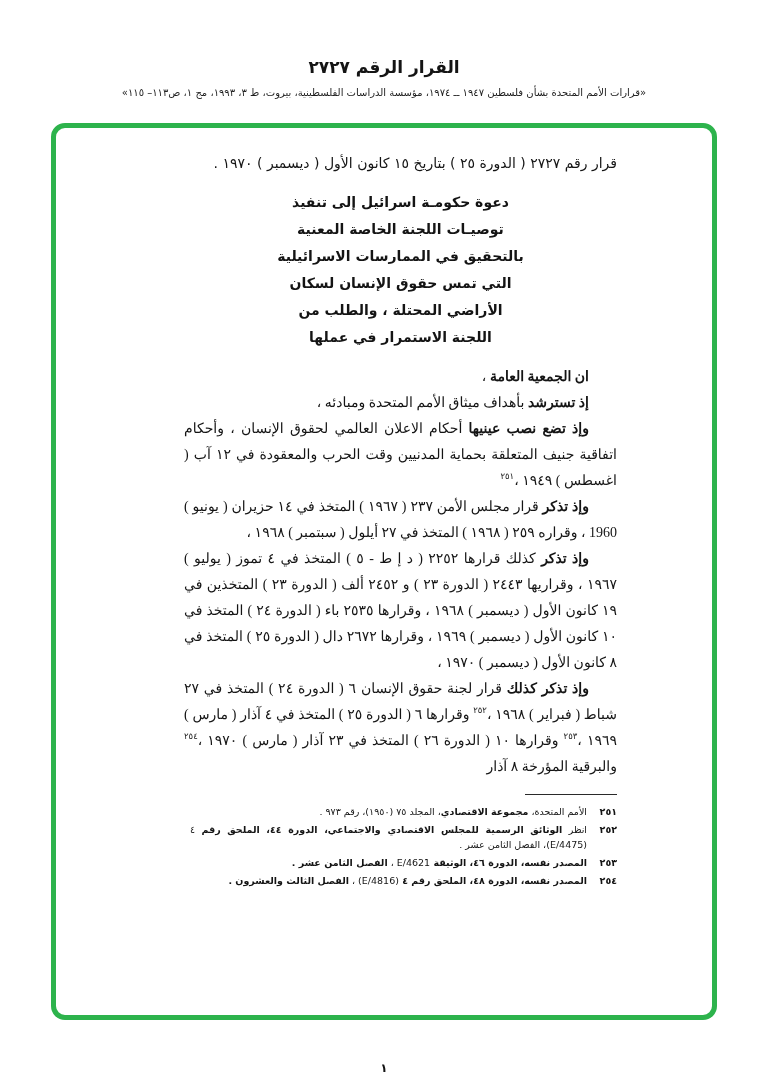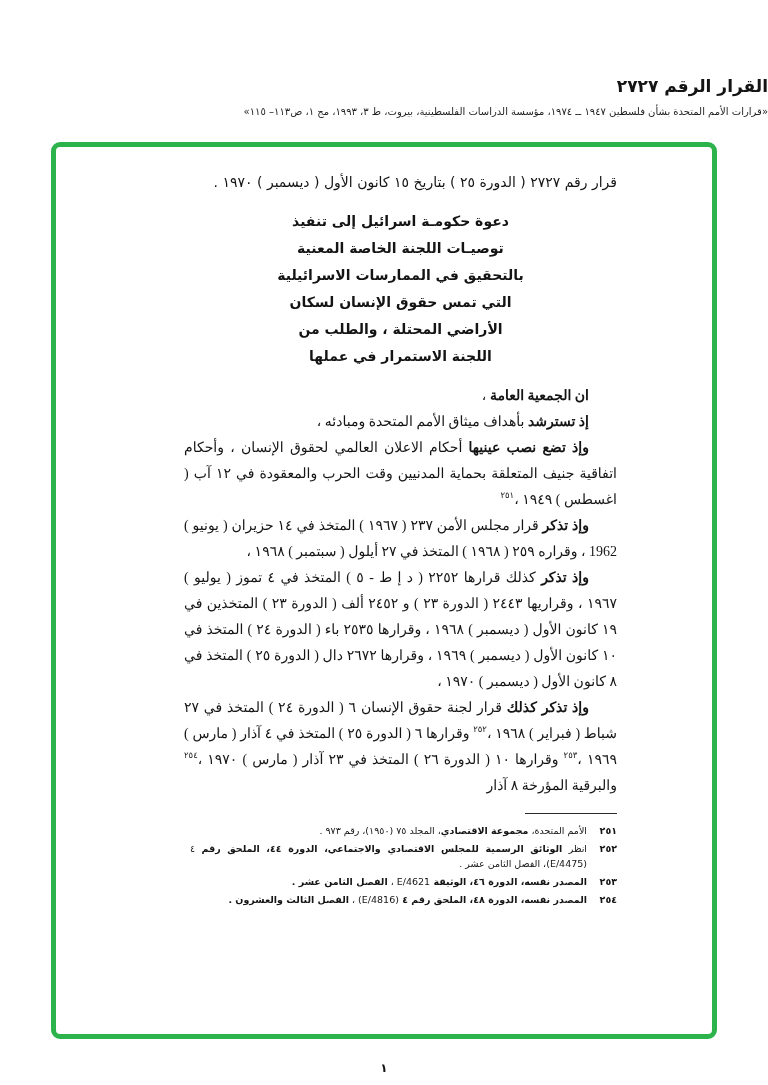"القرار الرقم ٢٧٢٧" .page-header { padding-top: 76px -> 57px; text-align: none -> center }
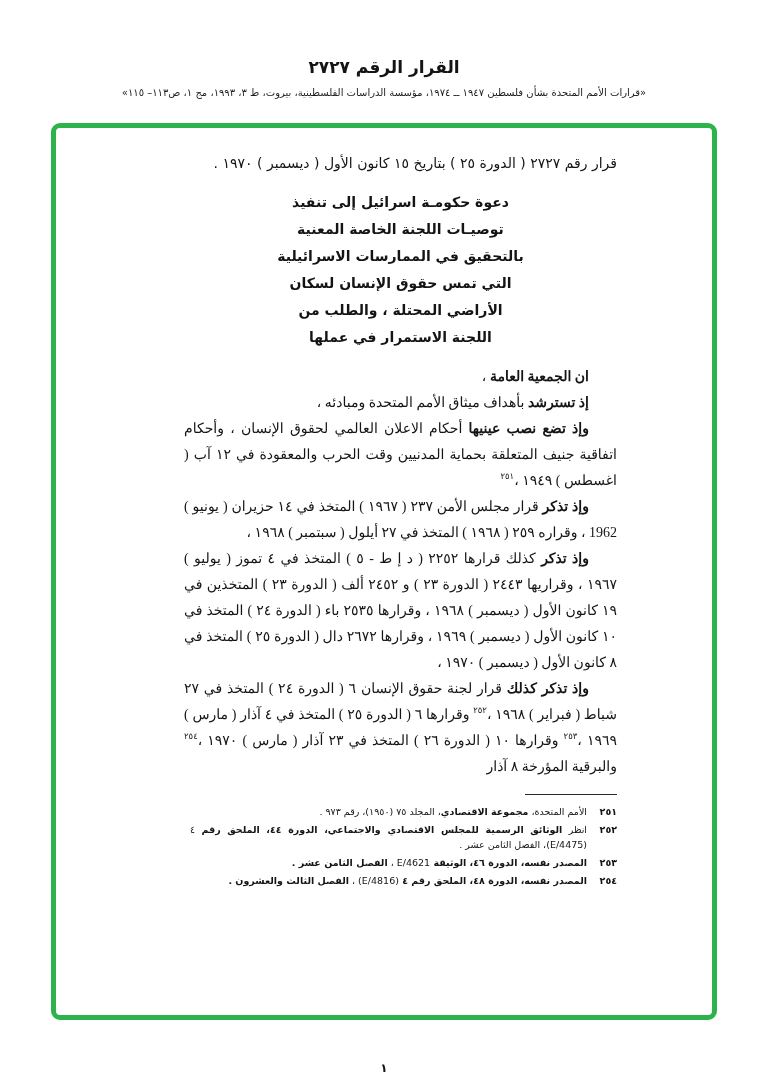"قرار رقم ٢٧٢٧ ( الدورة" div.frame { border-radius: 9px -> none }
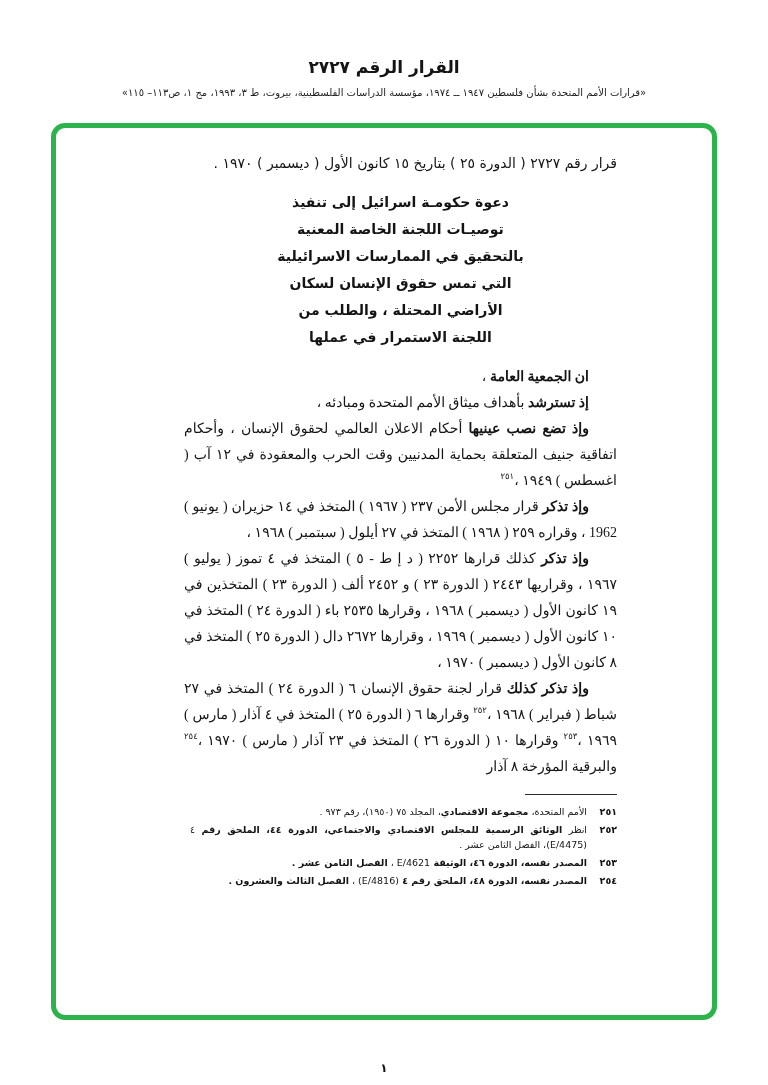"قرار مجلس الأمن ٢٣٧ (" span { text: 1962 -> 1960 }
